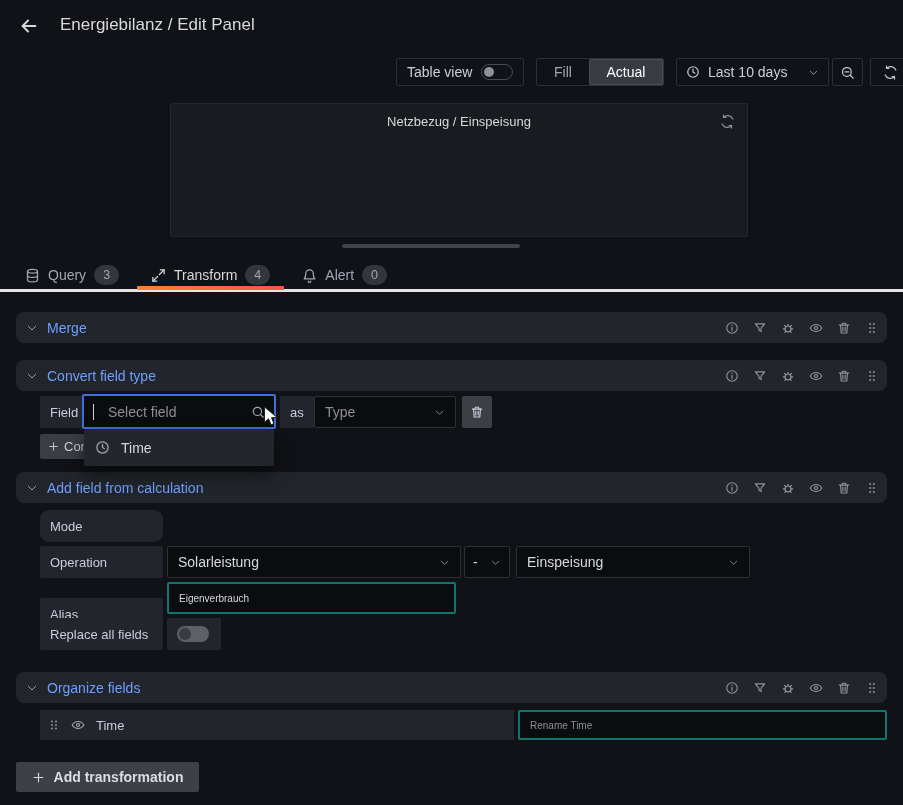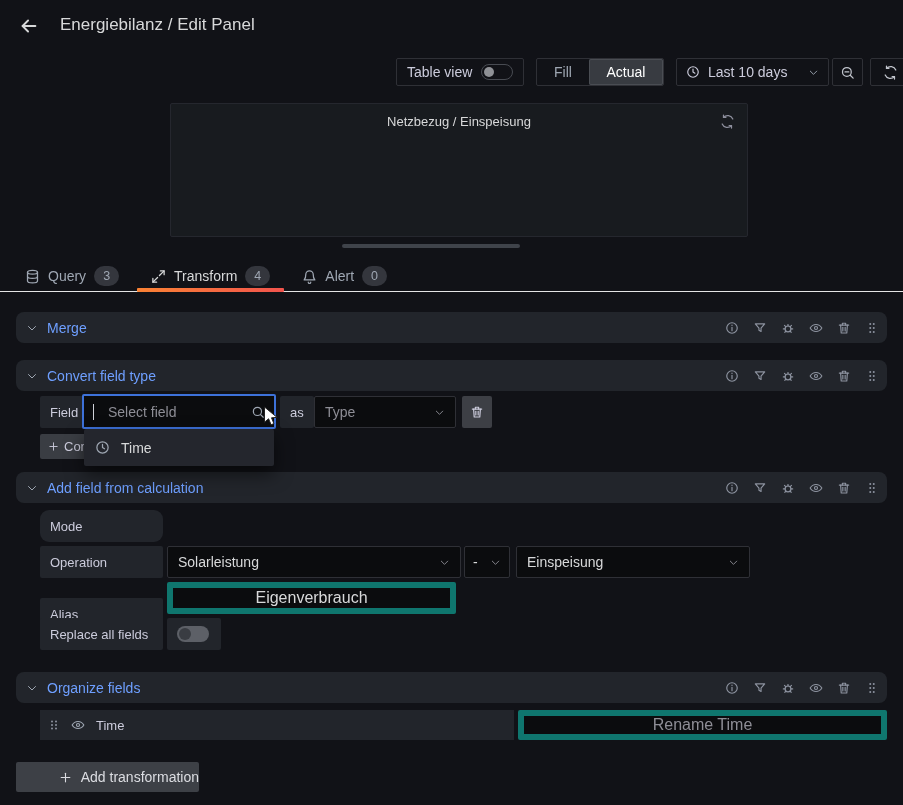"Query" .tabs { border-bottom: 1px solid #e5e5e5 -> 3px solid #e5e5e5 }
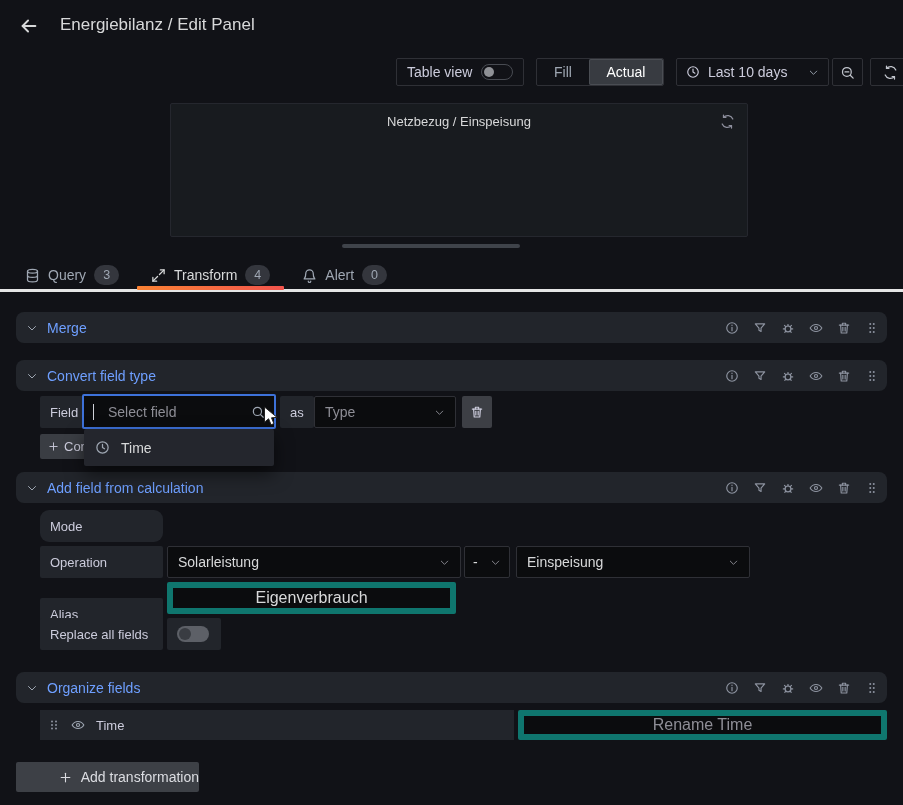"Eigenverbrauch" .text-input { border: 6px solid #0f766e -> 2px solid #0f766e; font-size: 16px -> 10px; text-align: center -> none }
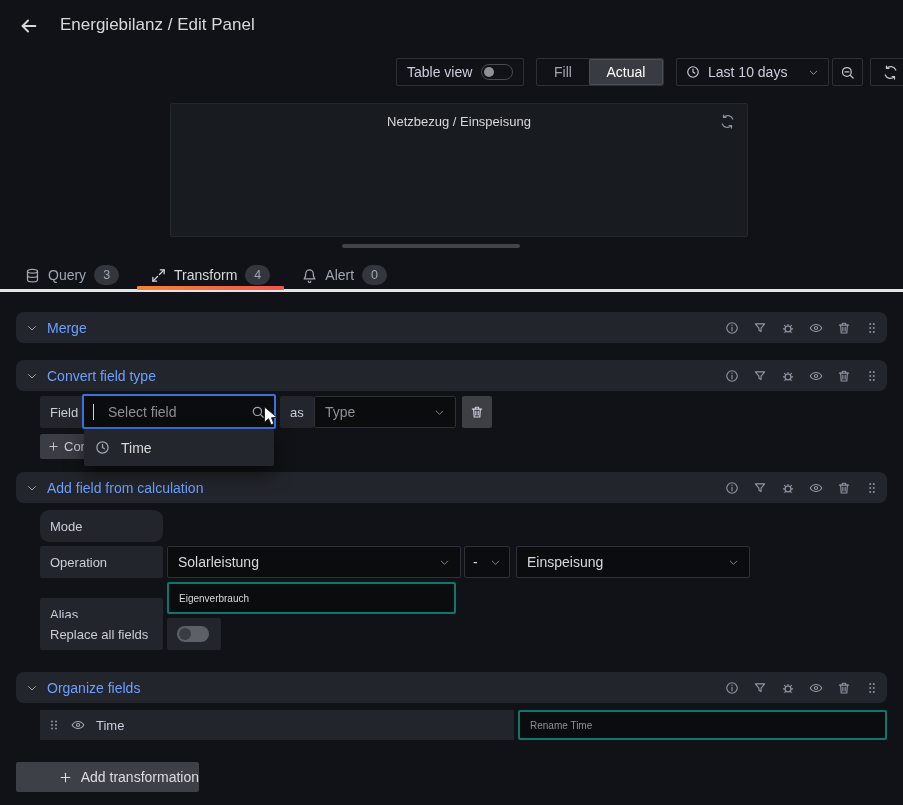"Add transformation" .add-transform-btn { font-weight: 400 -> 700; justify-content: flex-end -> center }
